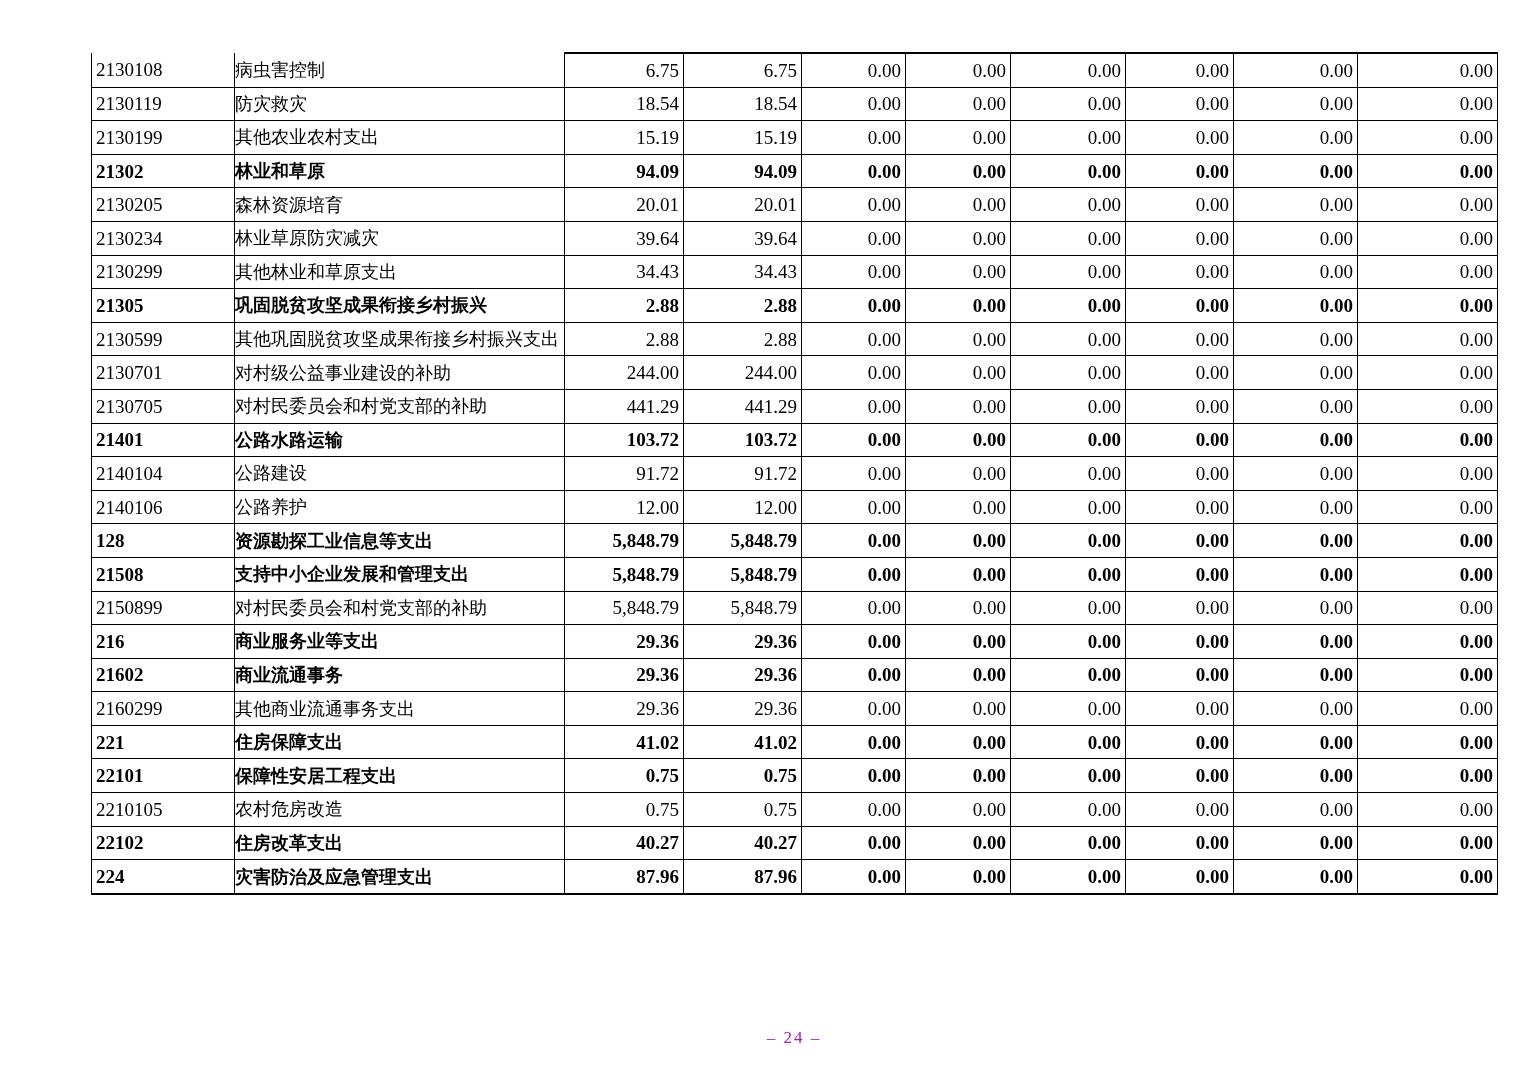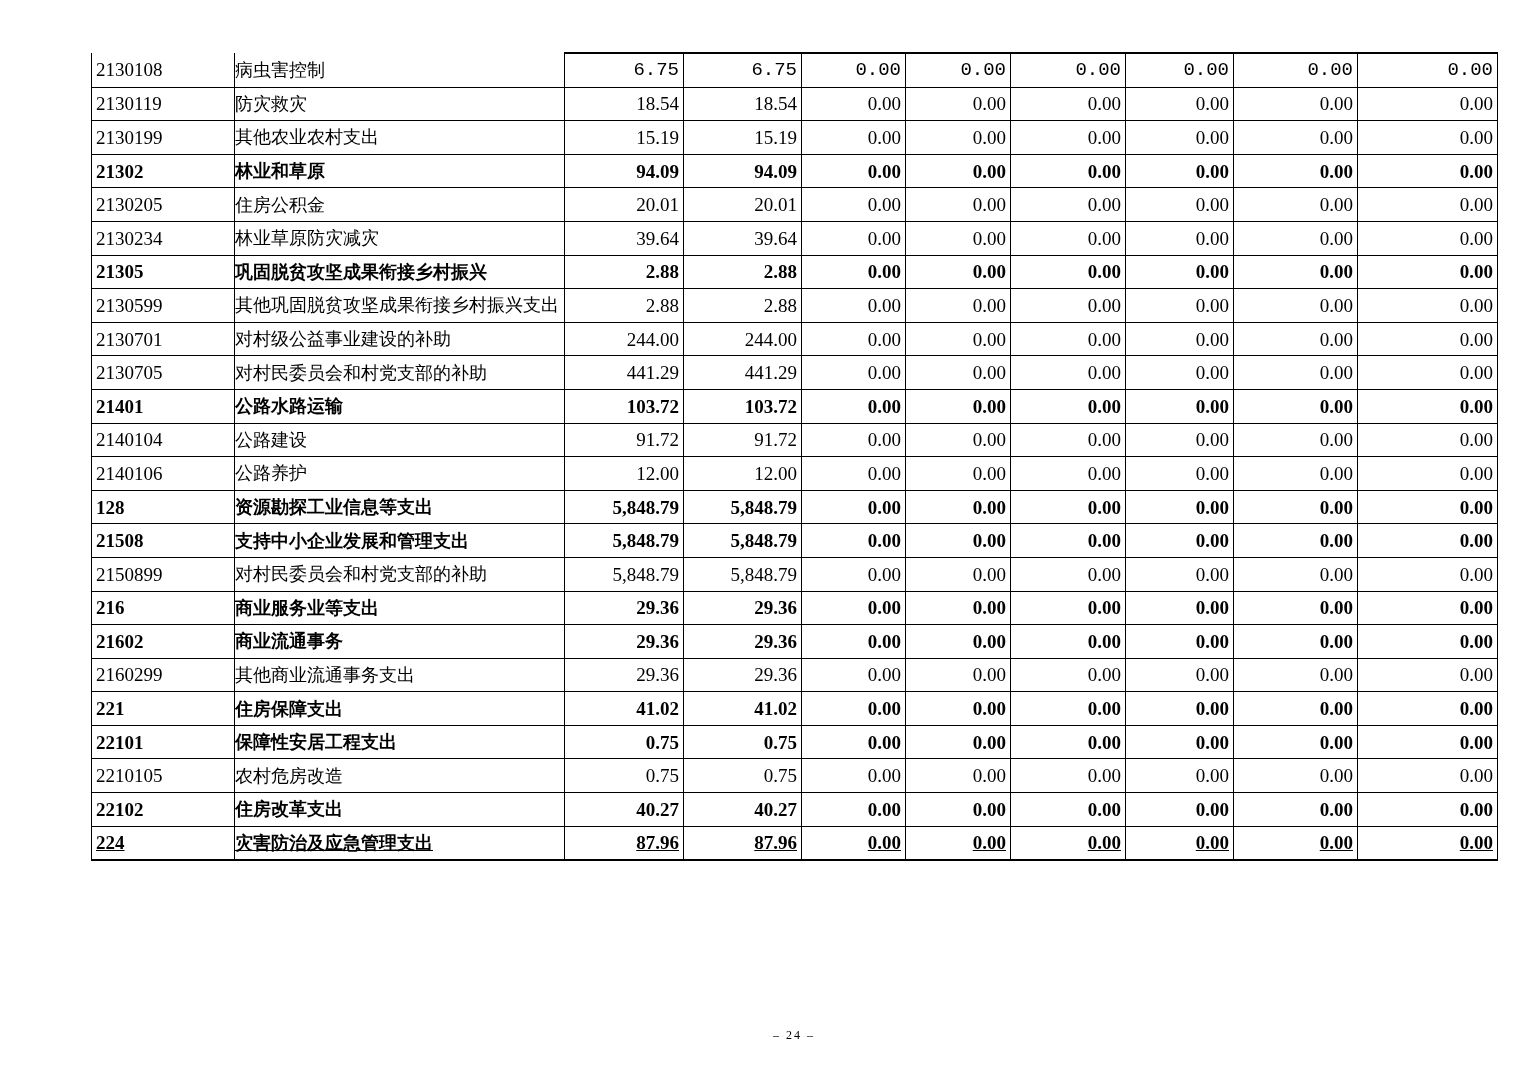"6.75" .budget-table tr:first-child td.num { font-family: Liberation Mono, monospace -> none }
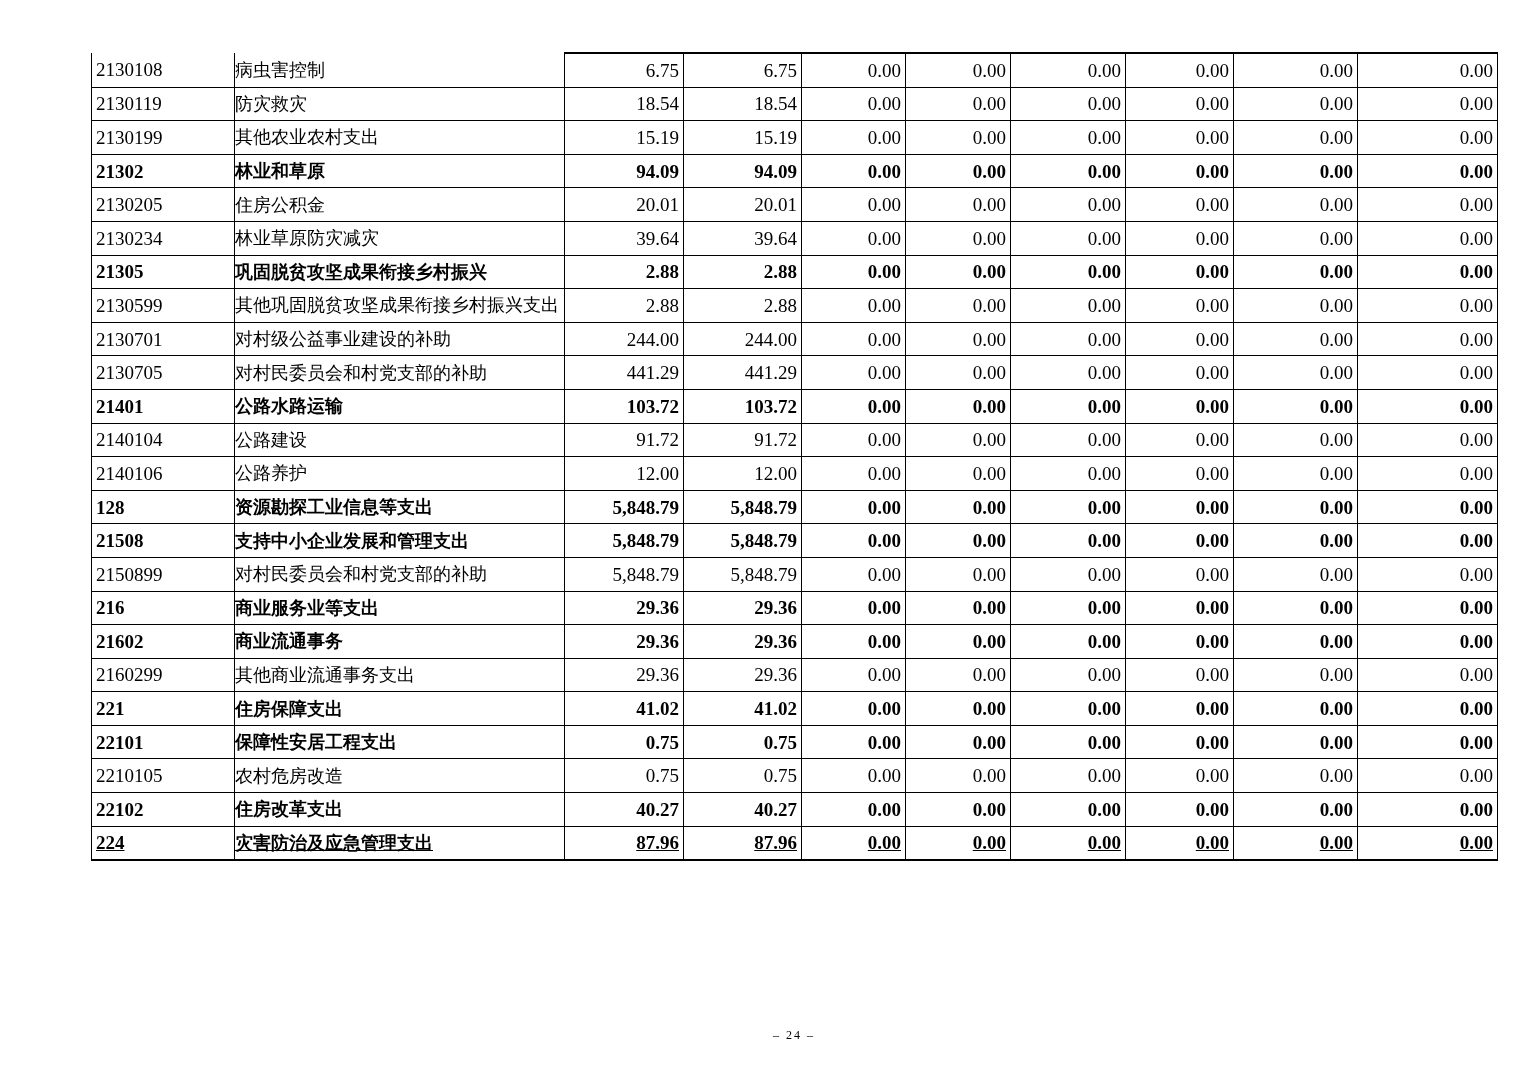"住房公积金" td.name { text: 住房公积金 -> 森林资源培育 }
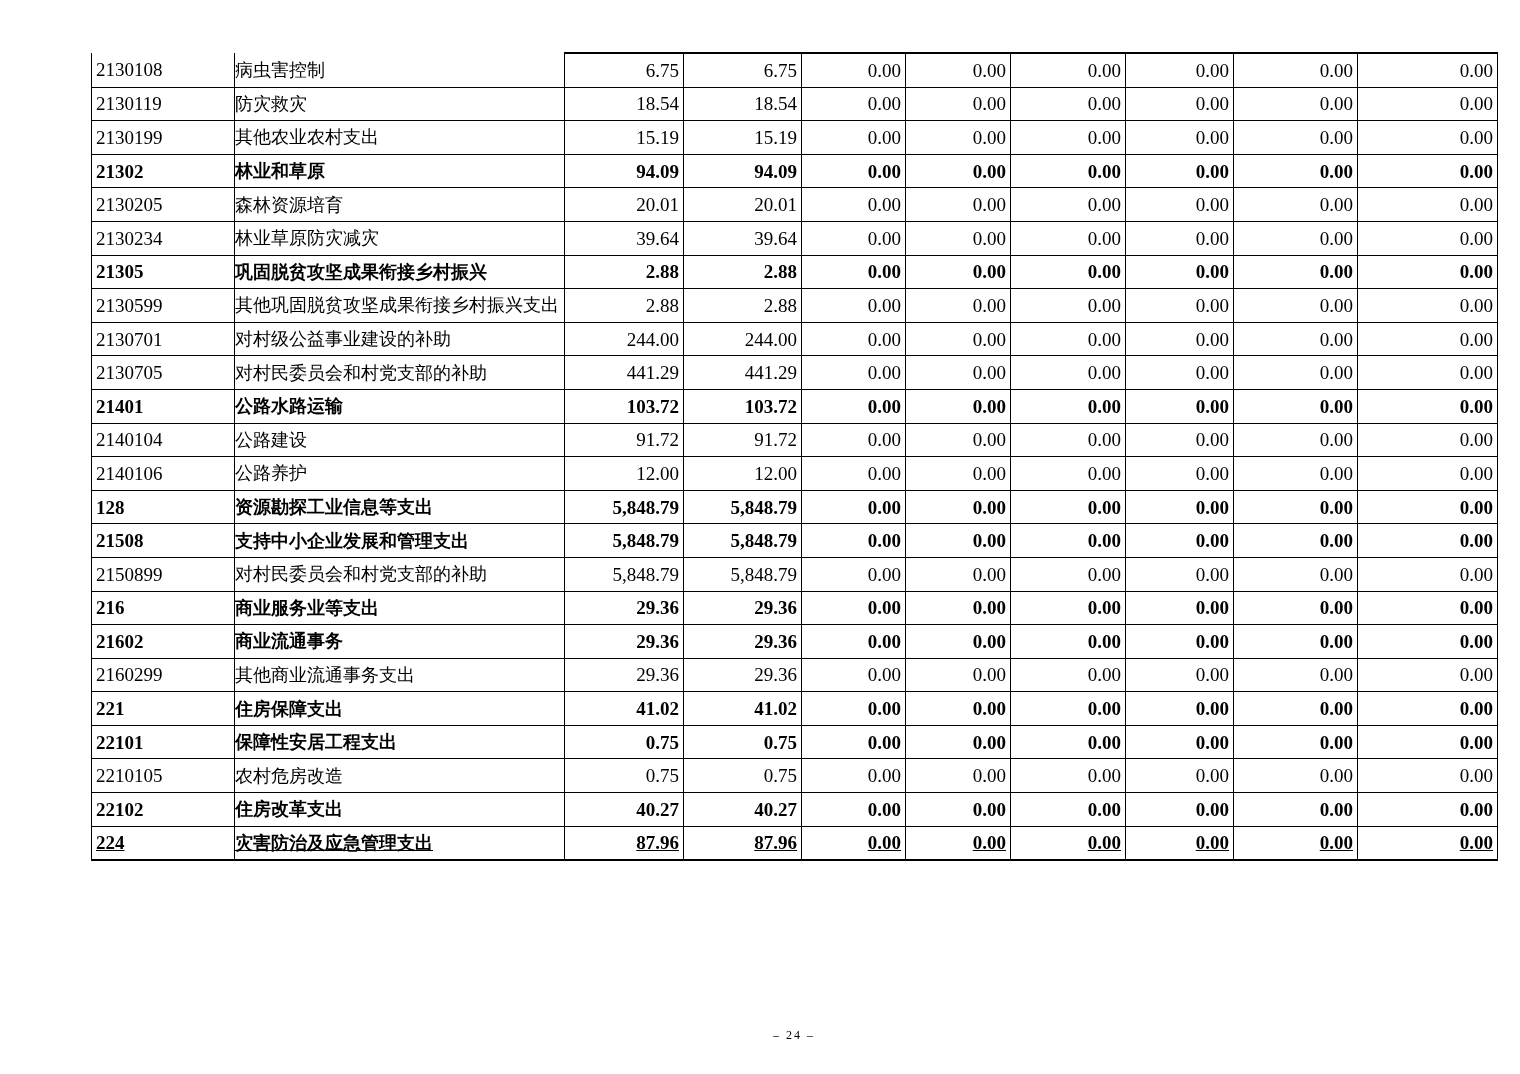"2130299" tr { html: none -> <tr> <td>2130299</td> <td>其他林业和草原支出</td> <td>34.43</td> <td>34.43</td> <td>0.00</td> <td>0.00</td> <td>0.00</td> <td>0.00</td> <td>0.00</td> <td>0.00</td> </tr> }
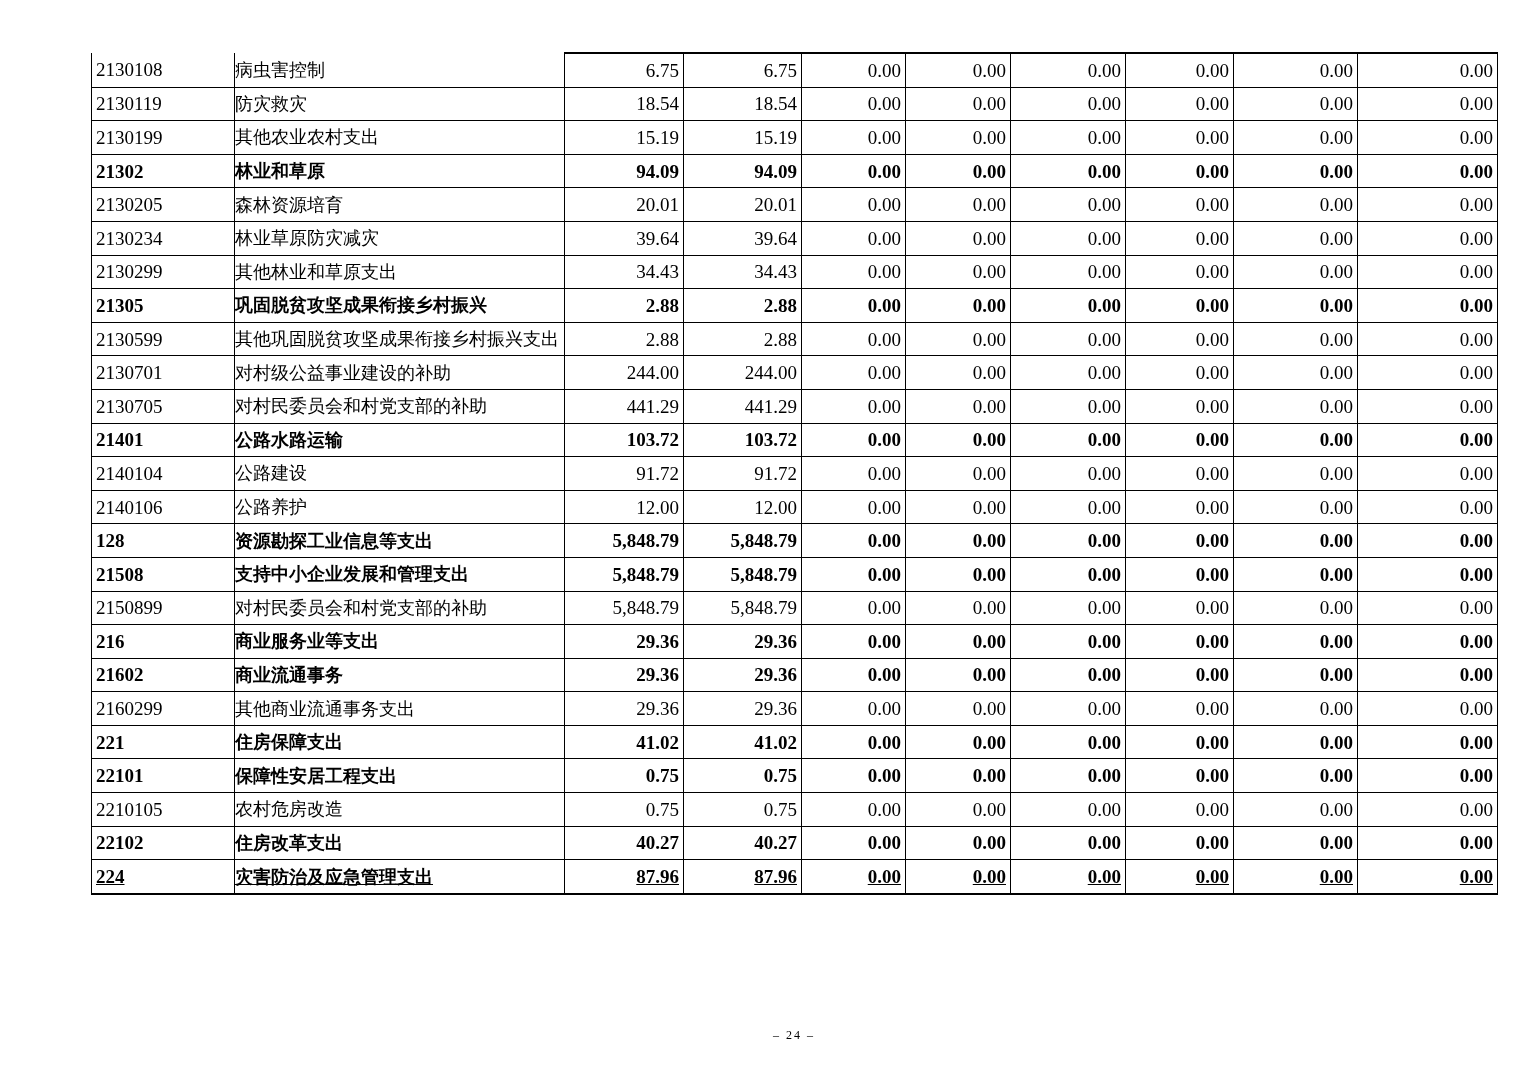"224" .budget-table tr:last-child td { text-decoration: underline -> none }
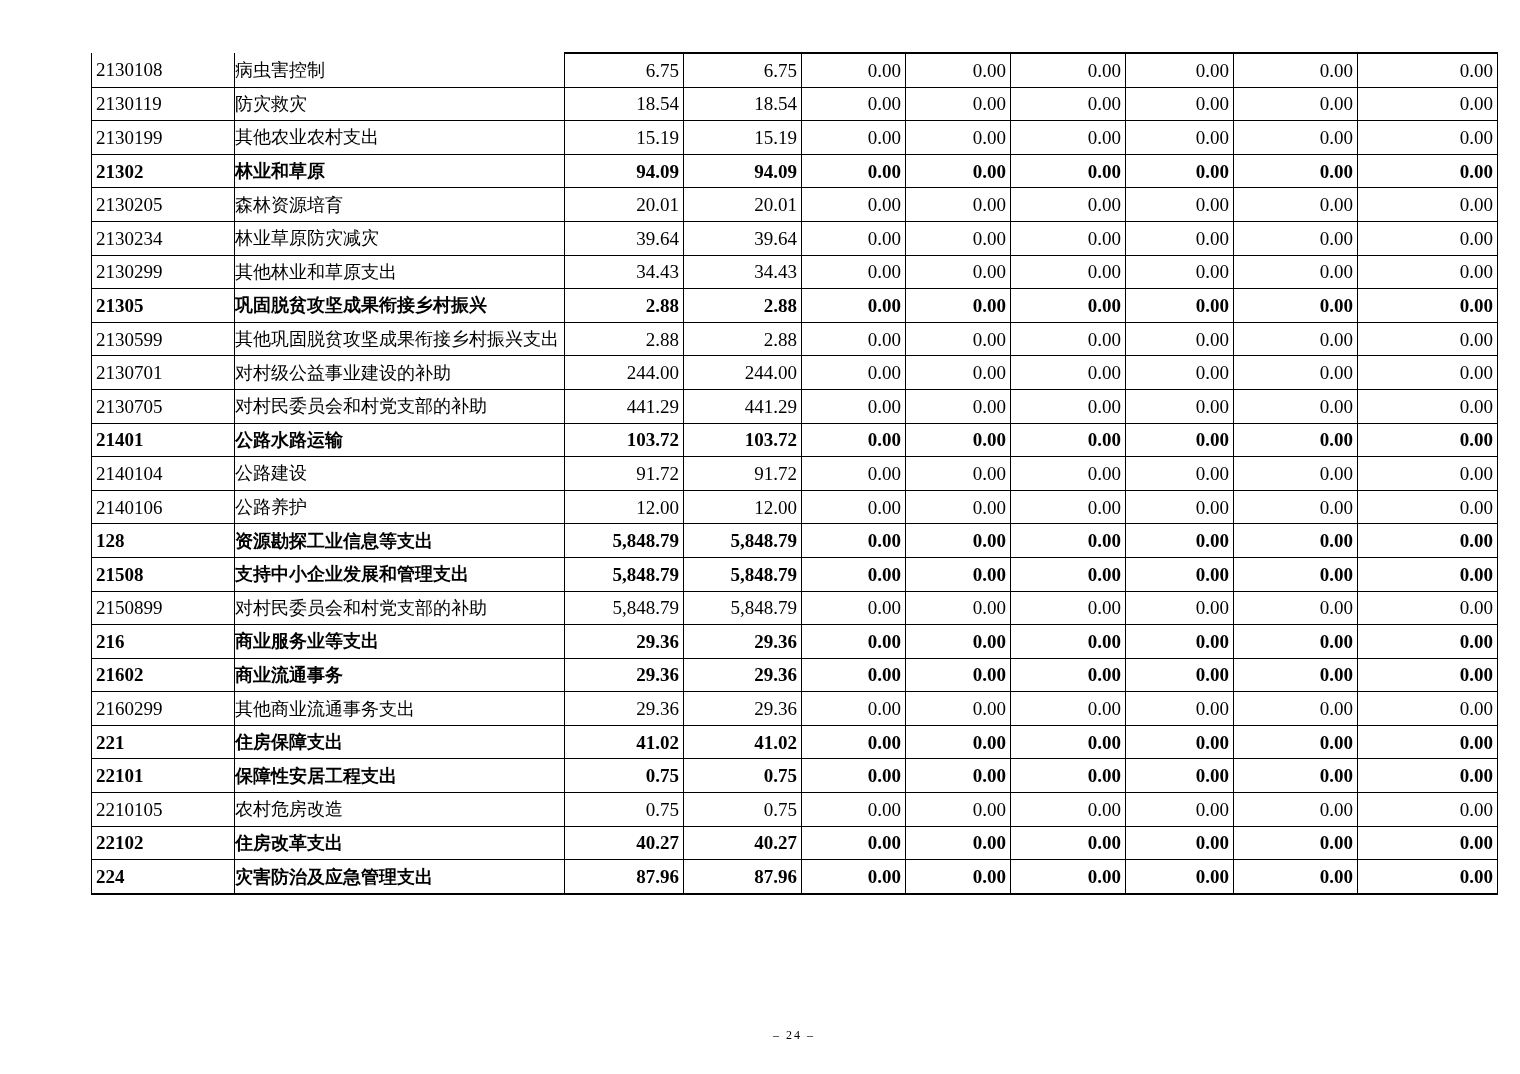"– 24 –" .page-number { color: #000000 -> #a21caf; font-size: 12px -> 17px }
